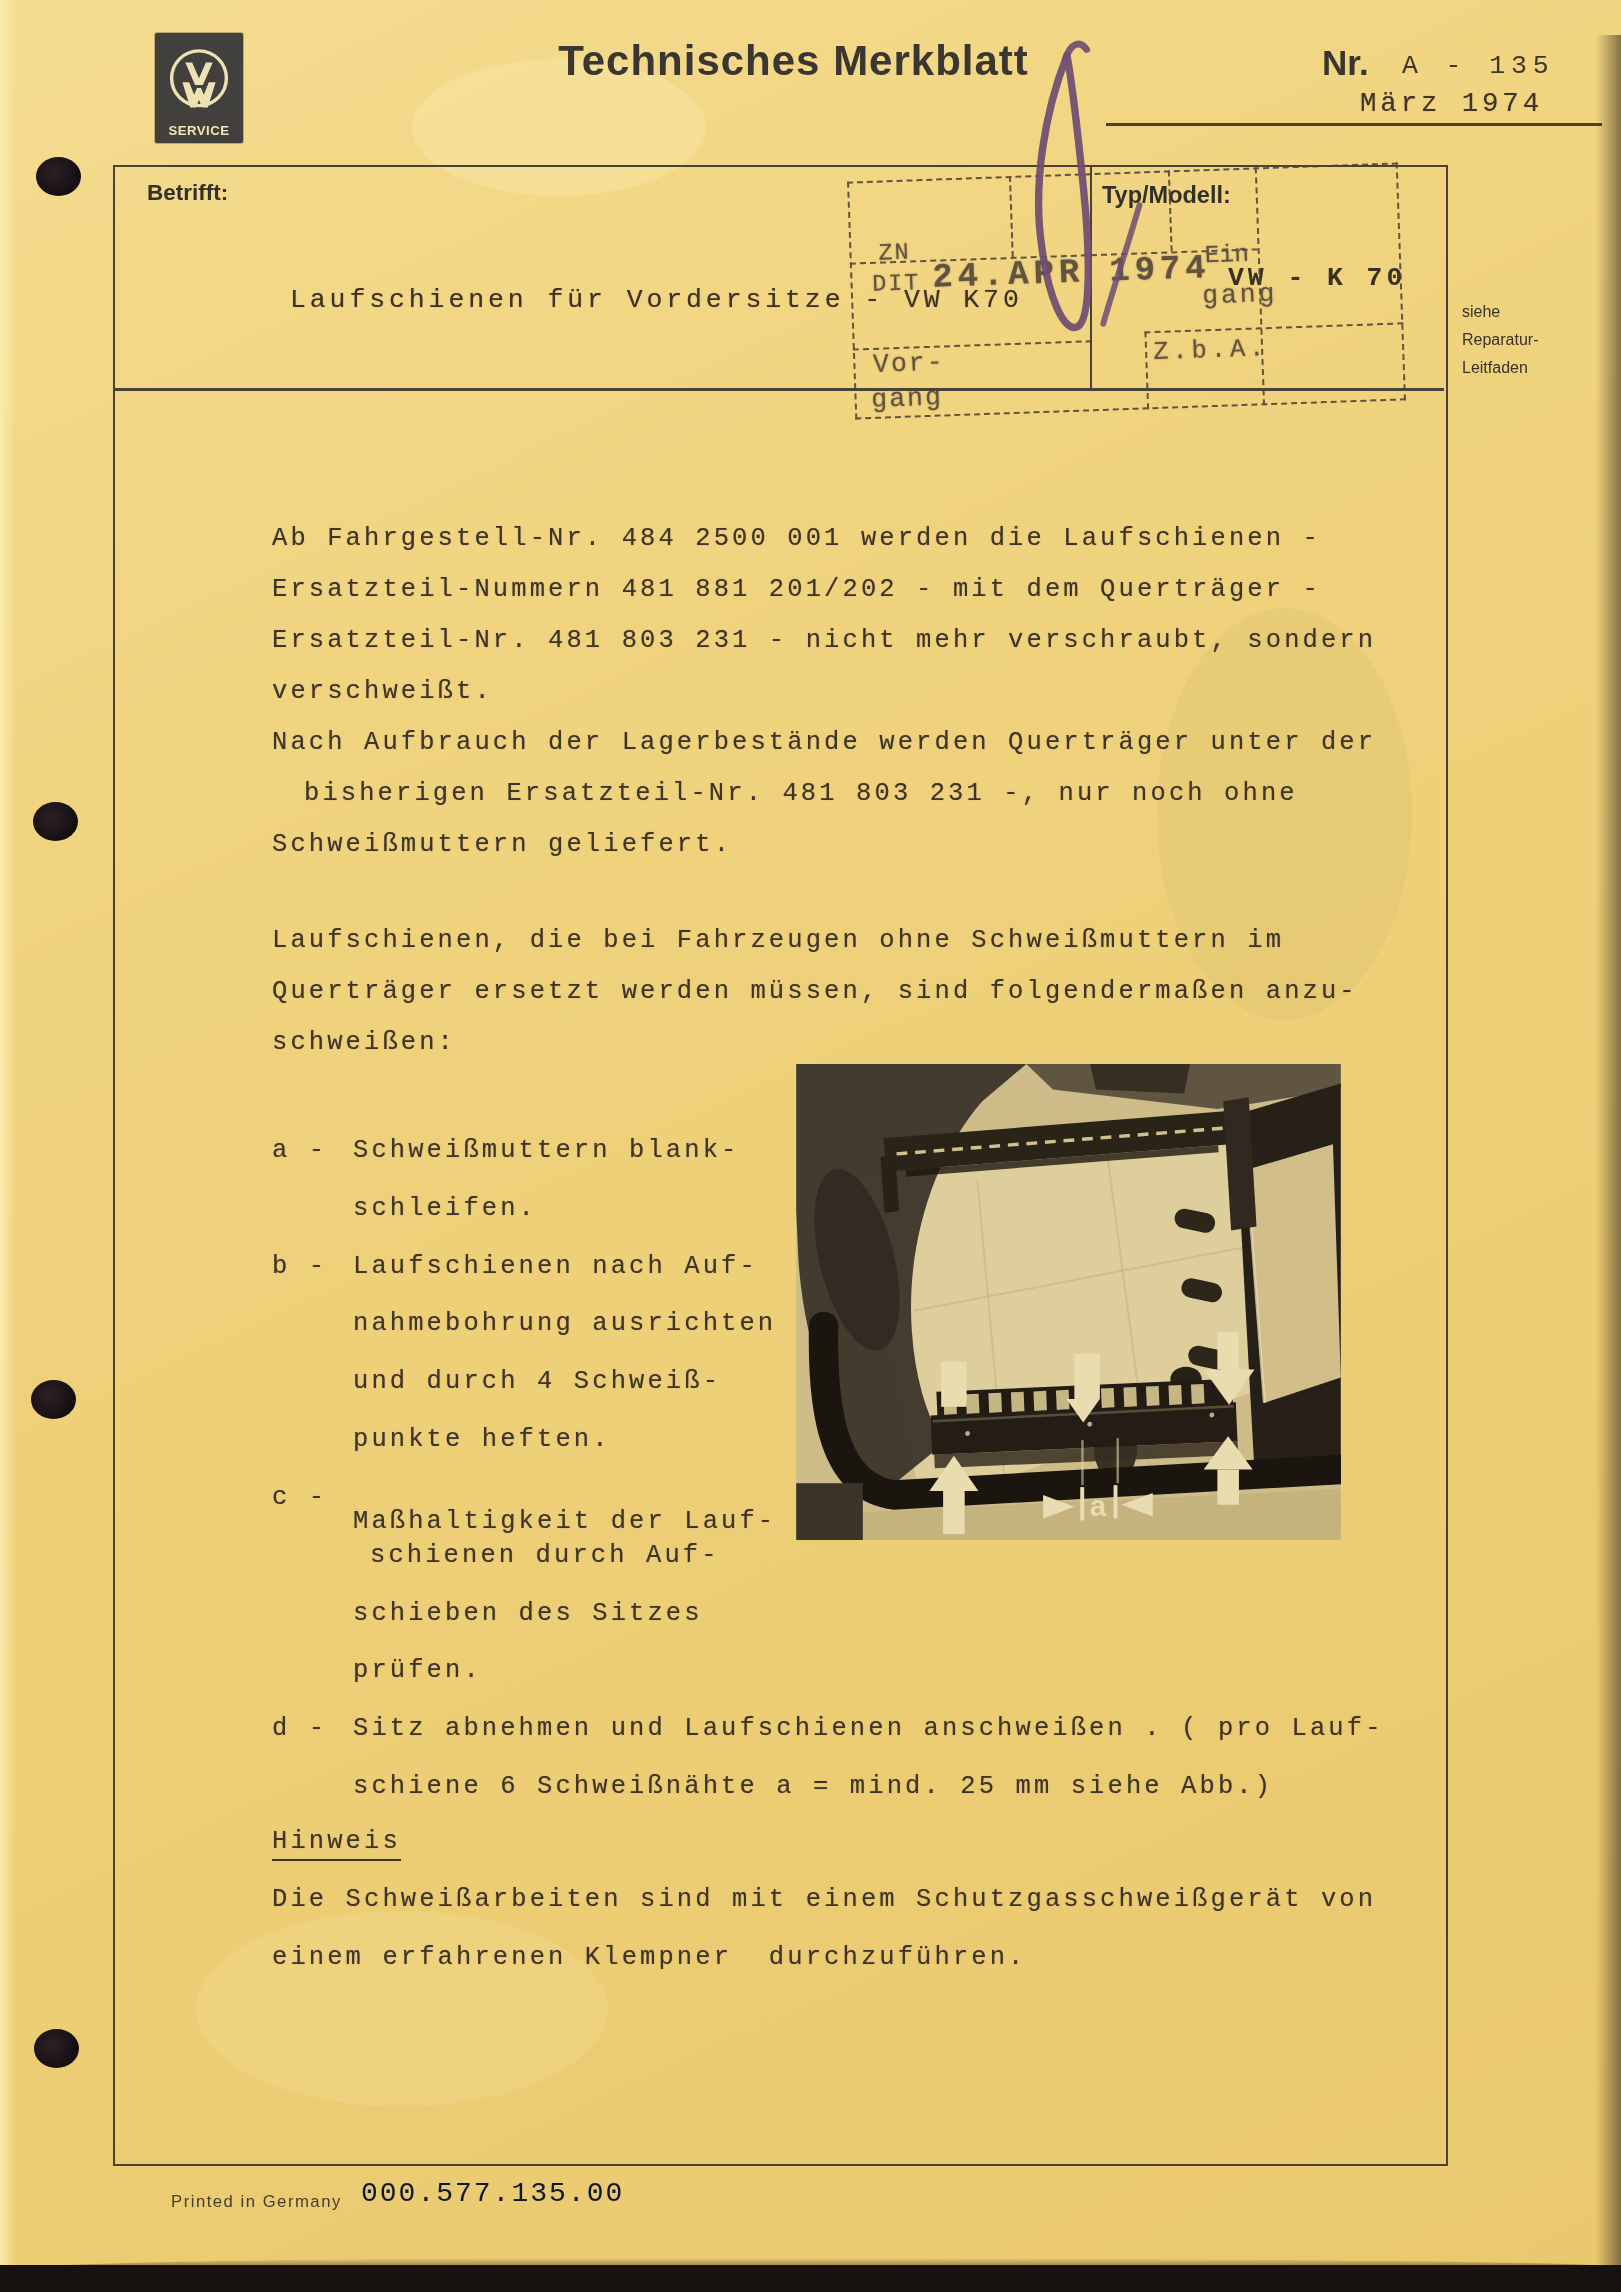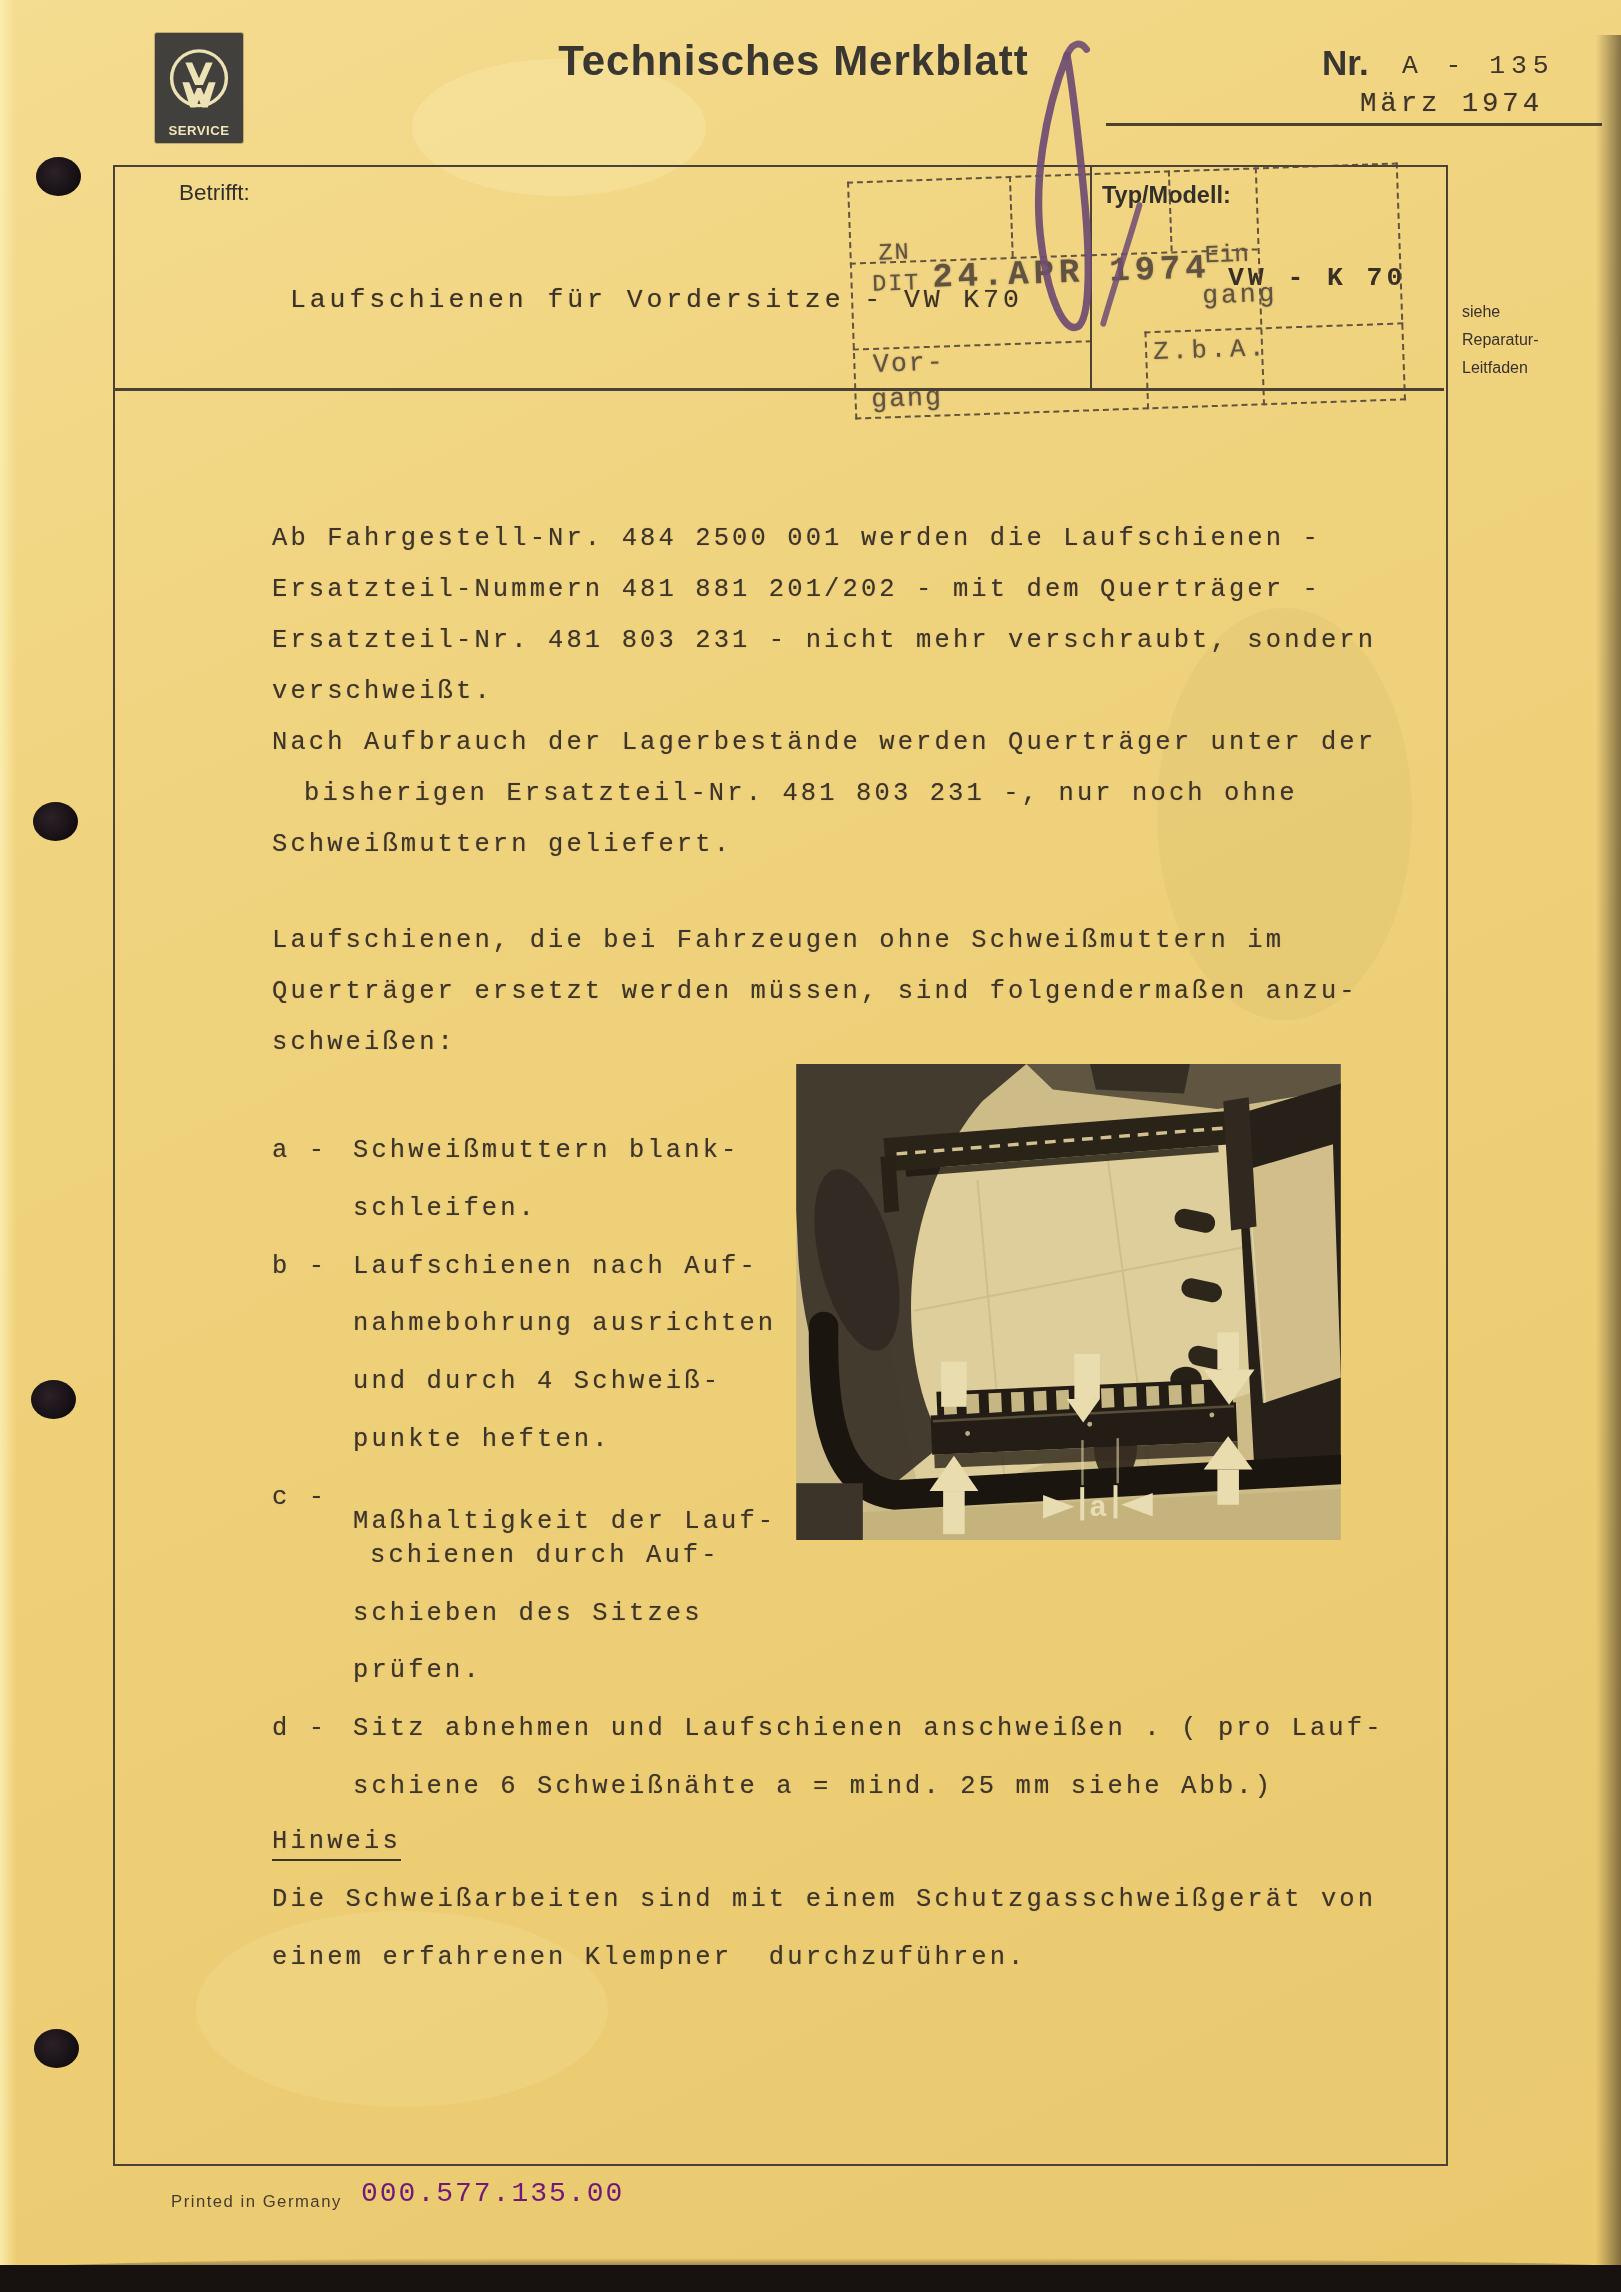"Betrifft:" .betrifft { font-weight: normal -> bold; margin-left: 32px -> none }
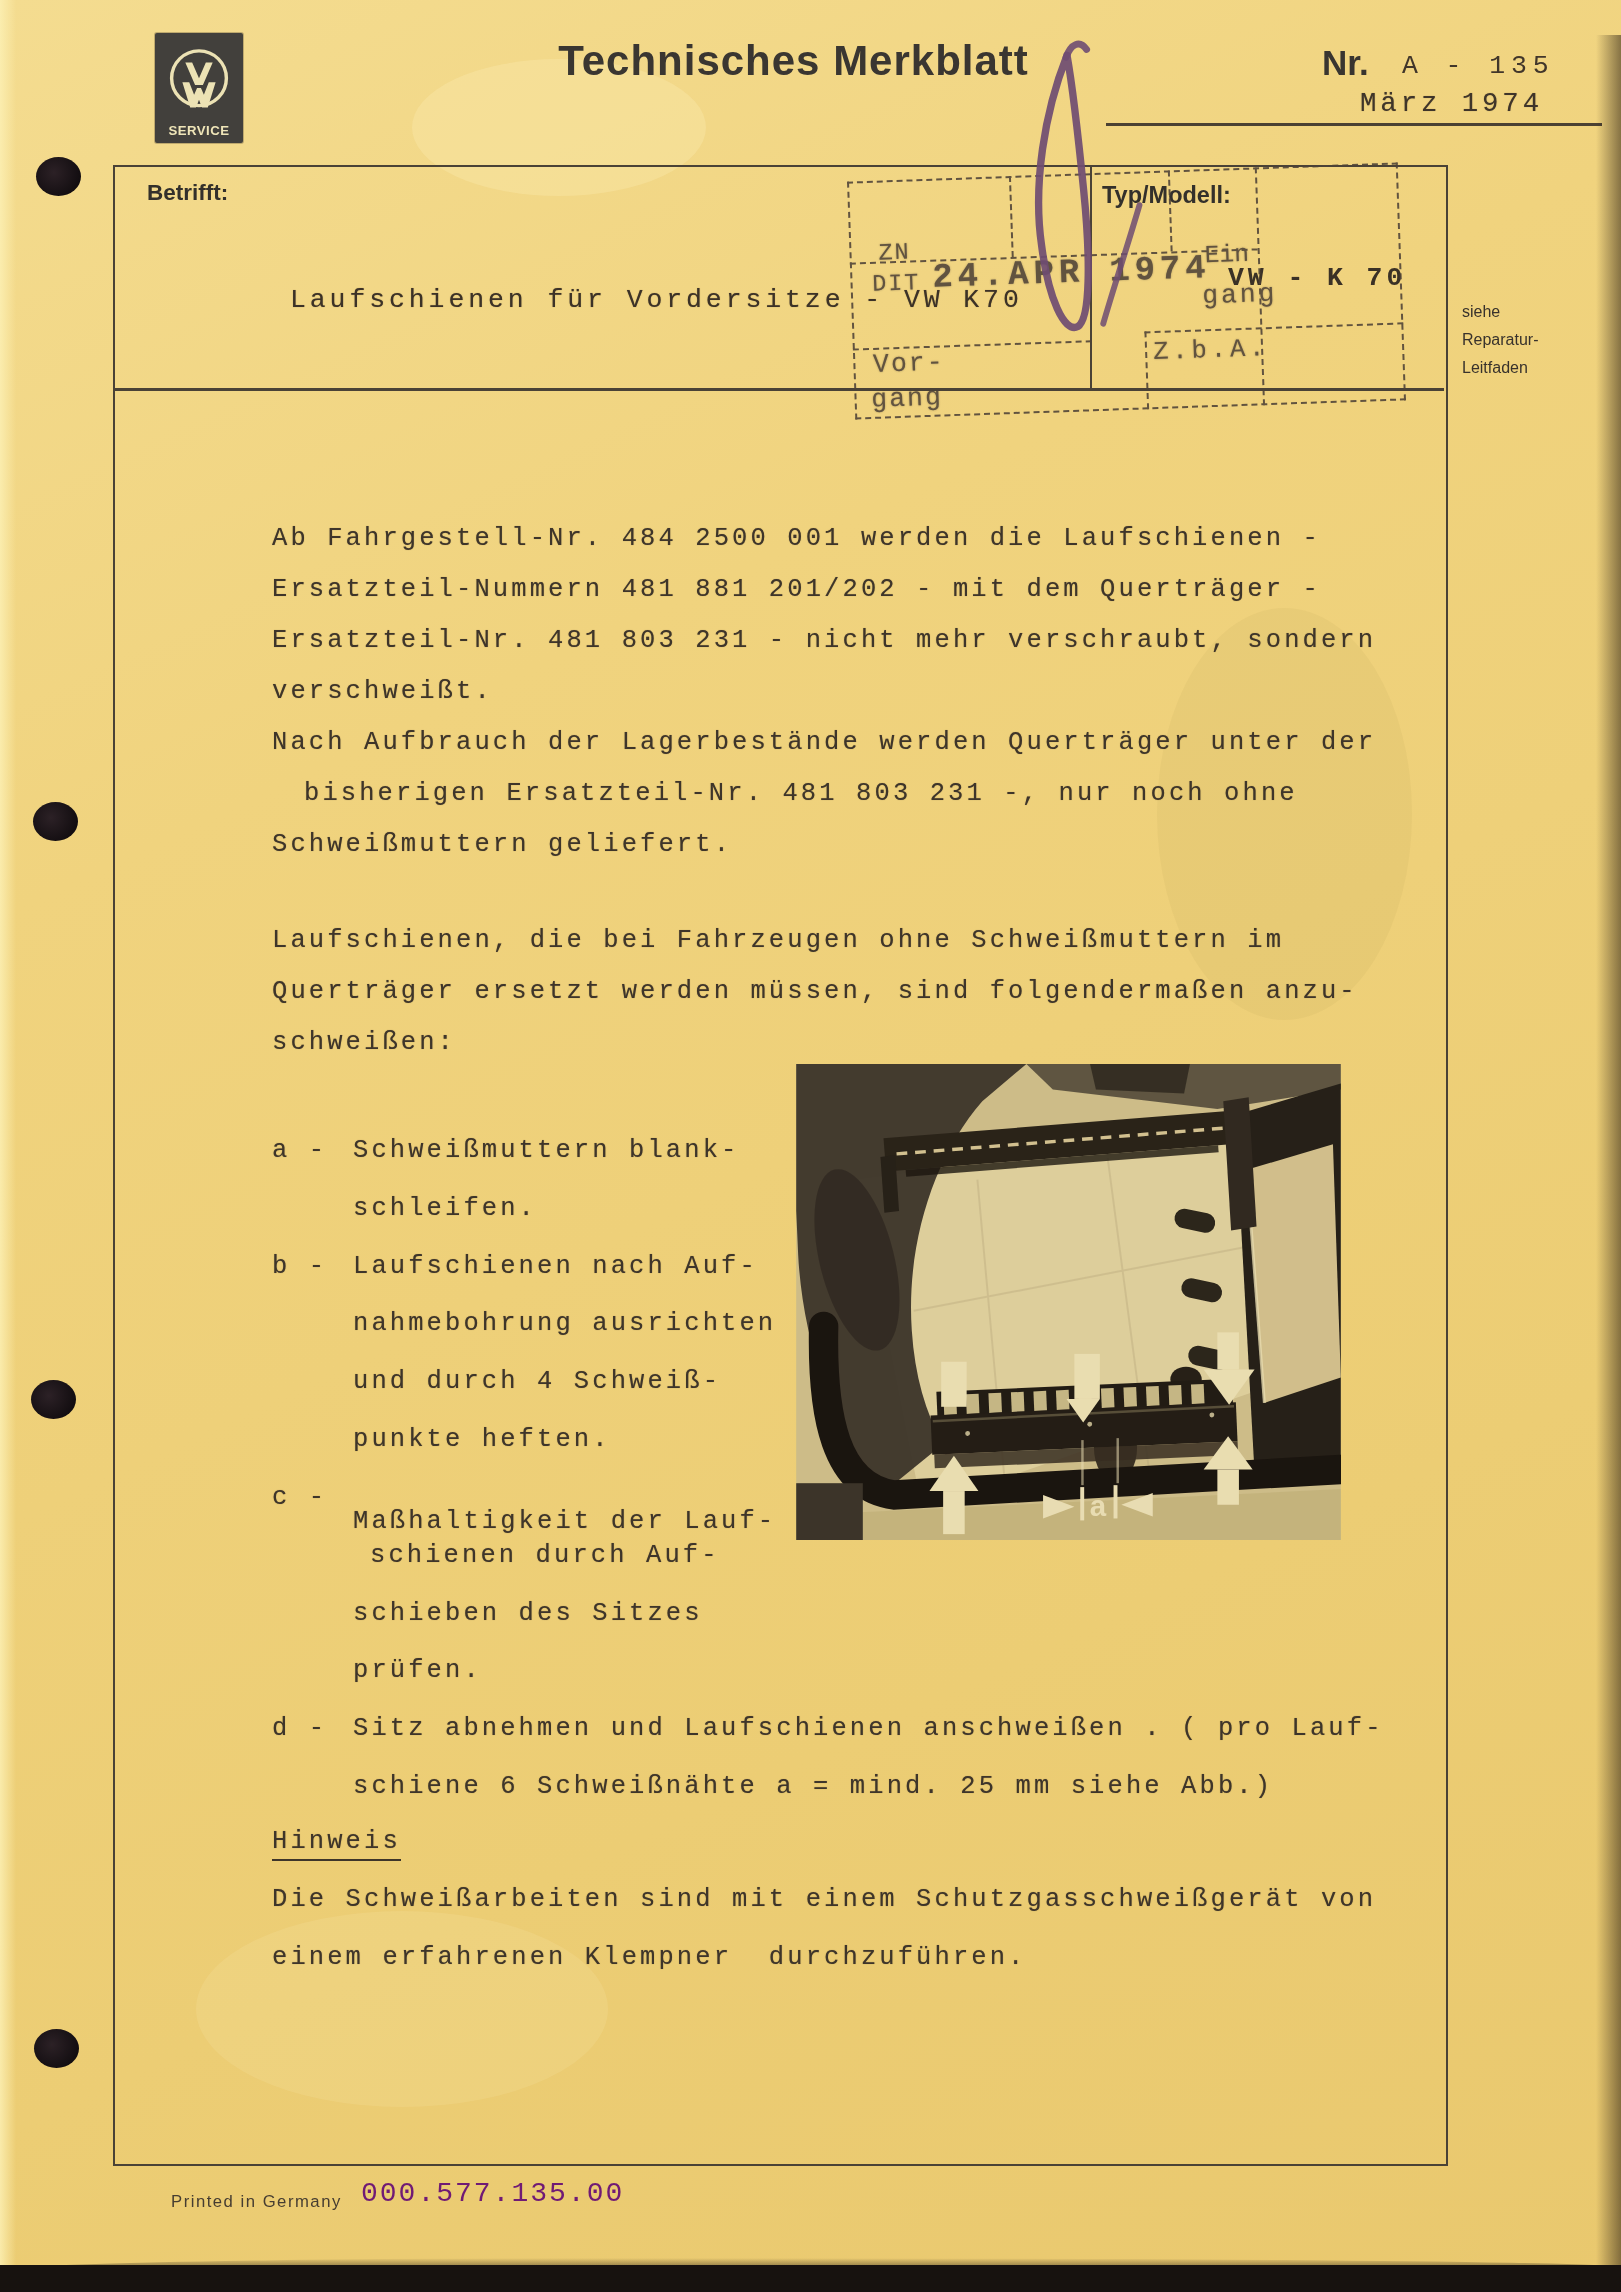"000.577.135.00" .partnum { color: #701a75 -> #0f172a }
